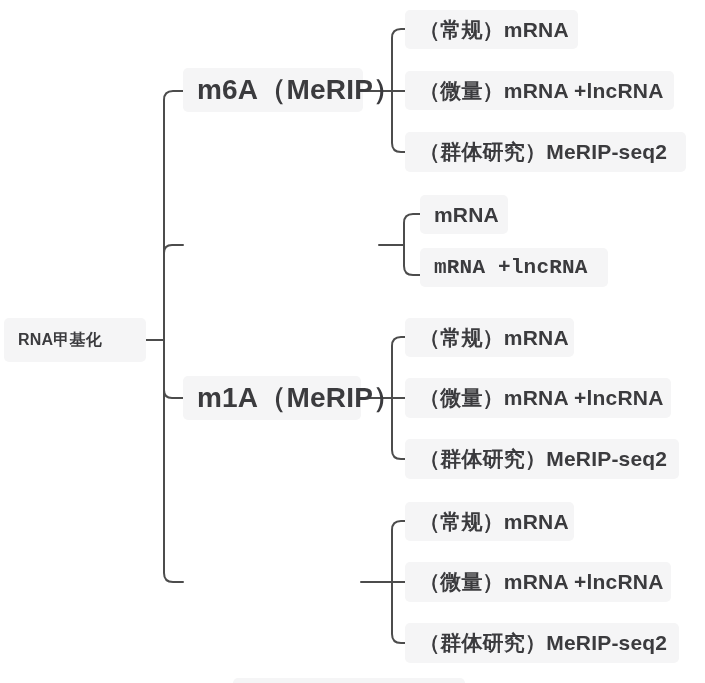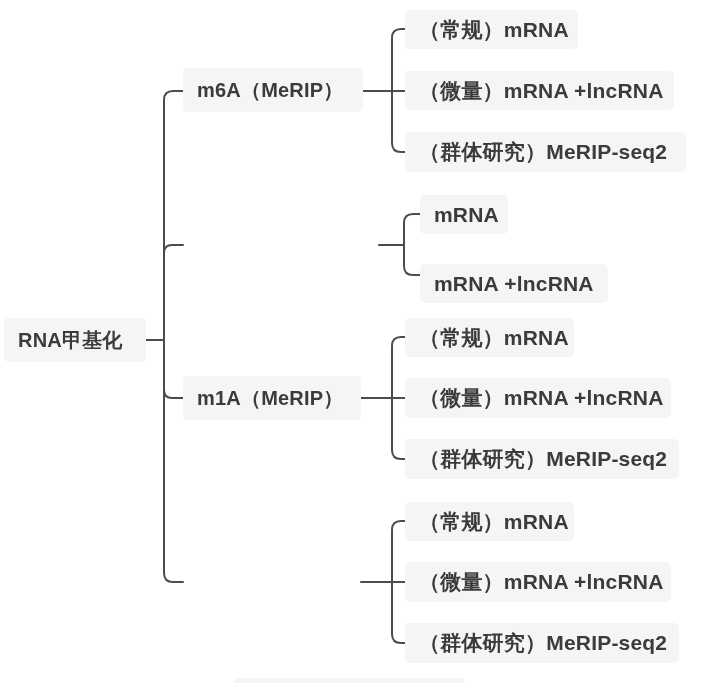"m6A（MeRIP）" .node.branch { font-size: 20px -> 28px }
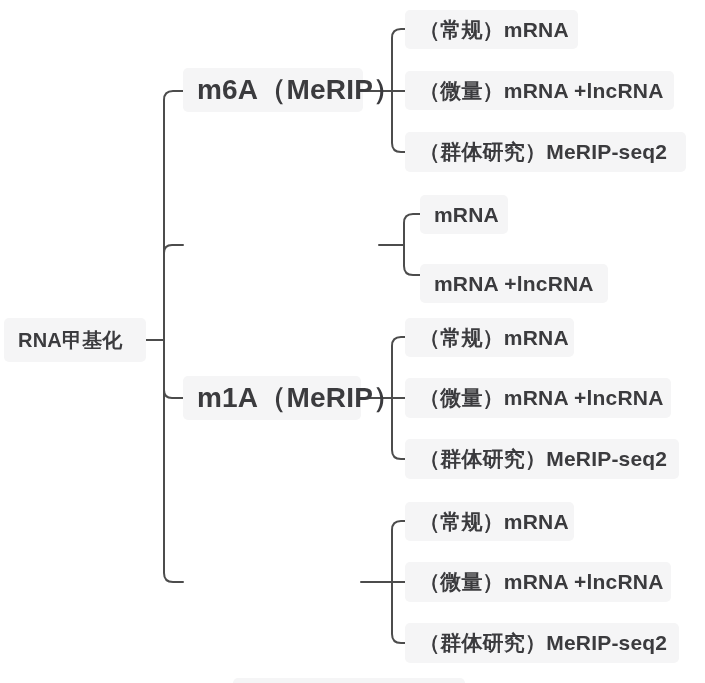"mRNA +lncRNA" div.node { font-family: none -> Liberation Mono, monospace; top: 264px -> 248px }
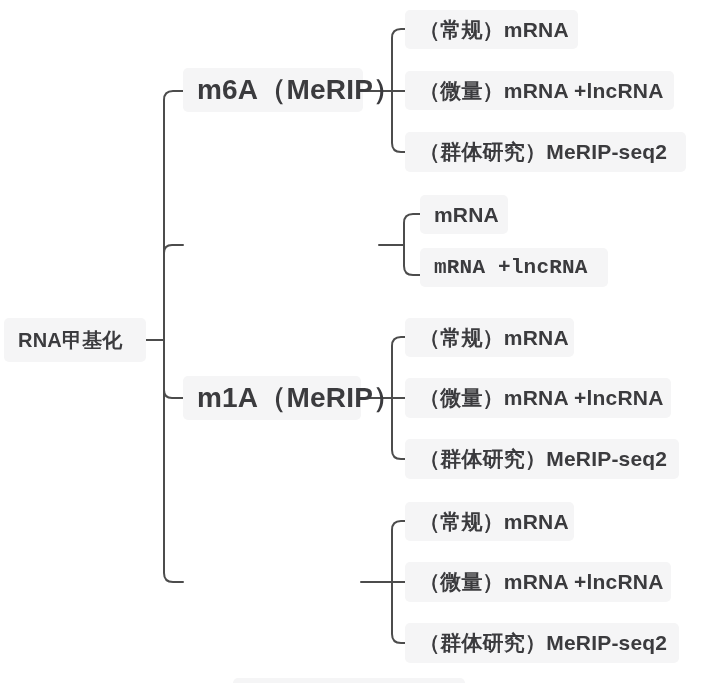"RNA甲基化" .node.root { font-size: 20px -> 16px }
